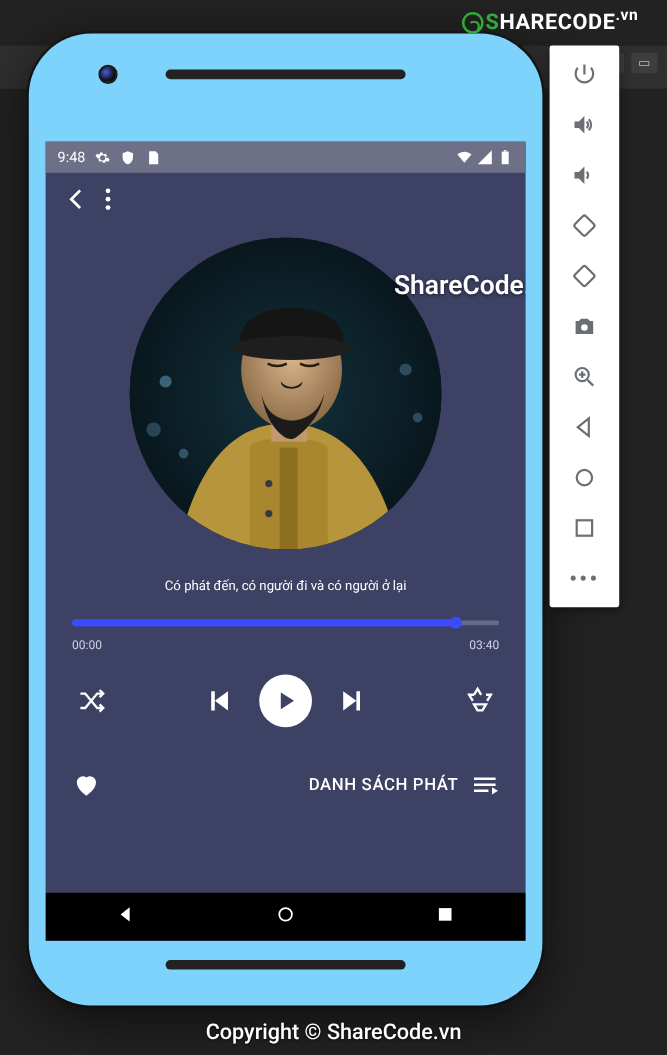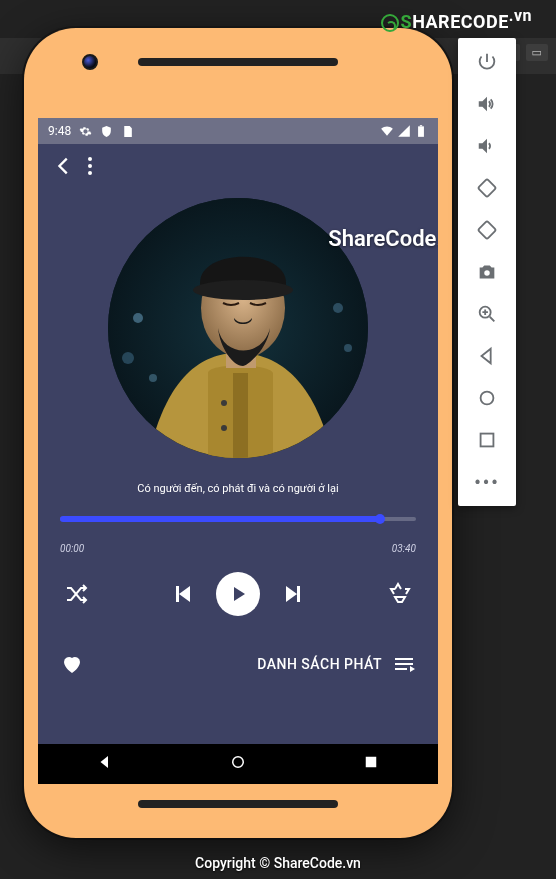".vn" .wm-top .vn { font-size: 16px -> 13px }
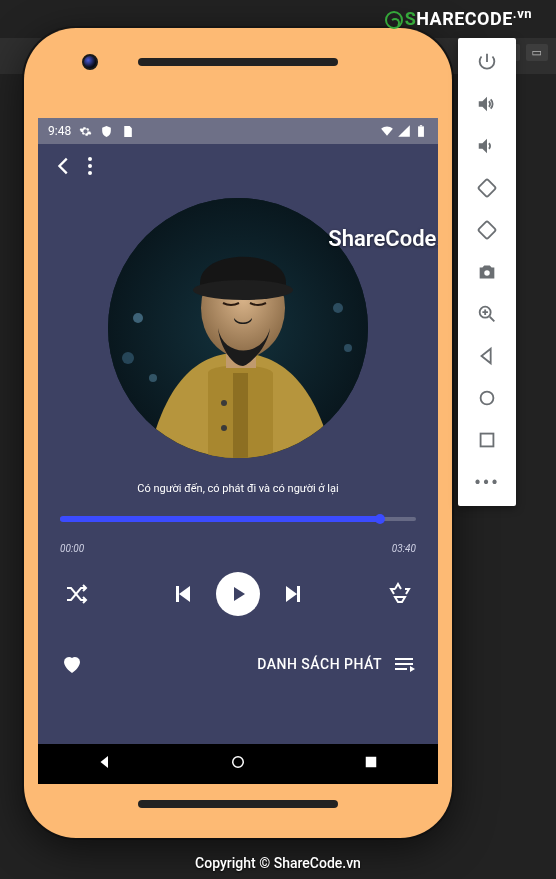"9:48" .phone { background: #fdba74 -> #7dd3fc }
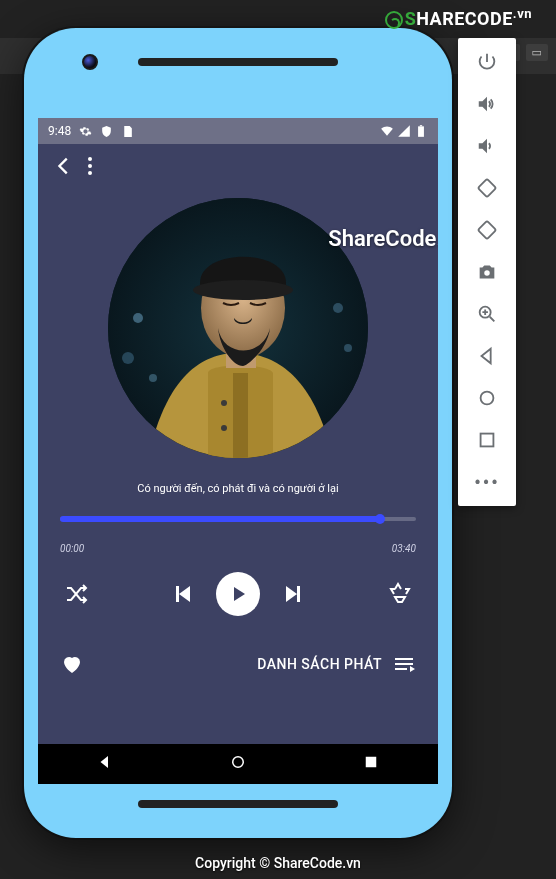"Có người đến, có phát" div.lyric { text: người đến, có phát -> phát đến, có người }
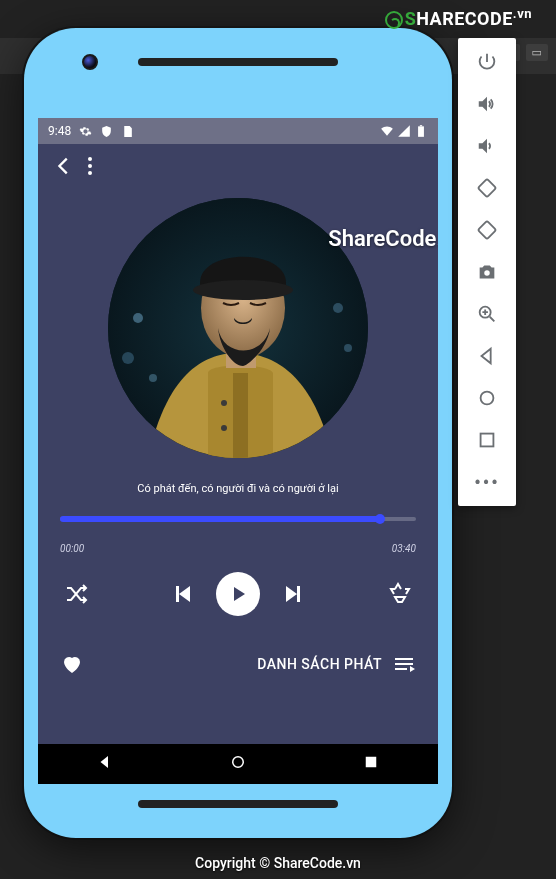"00:00" .times { font-style: italic -> none; margin-top: 22px -> 12px }
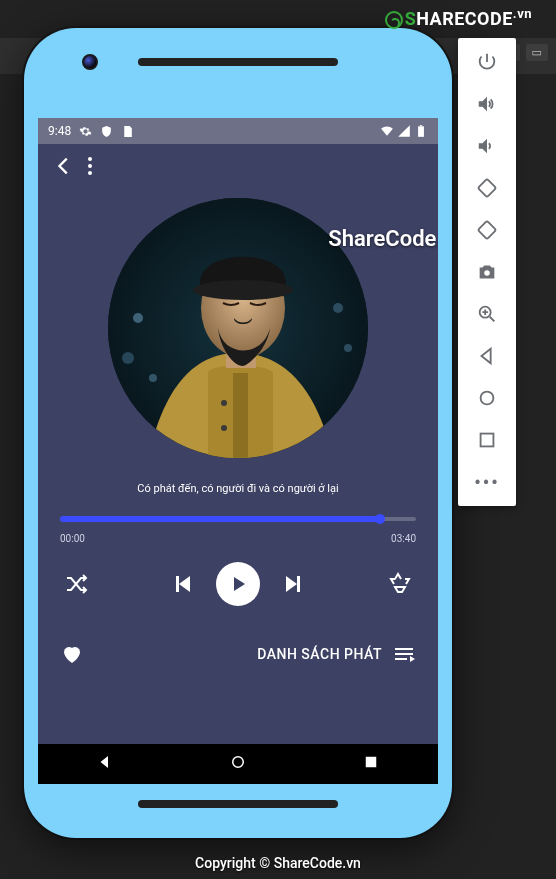"Copyright © ShareCode.vn" .copyright { font-size: 14px -> 18px }
